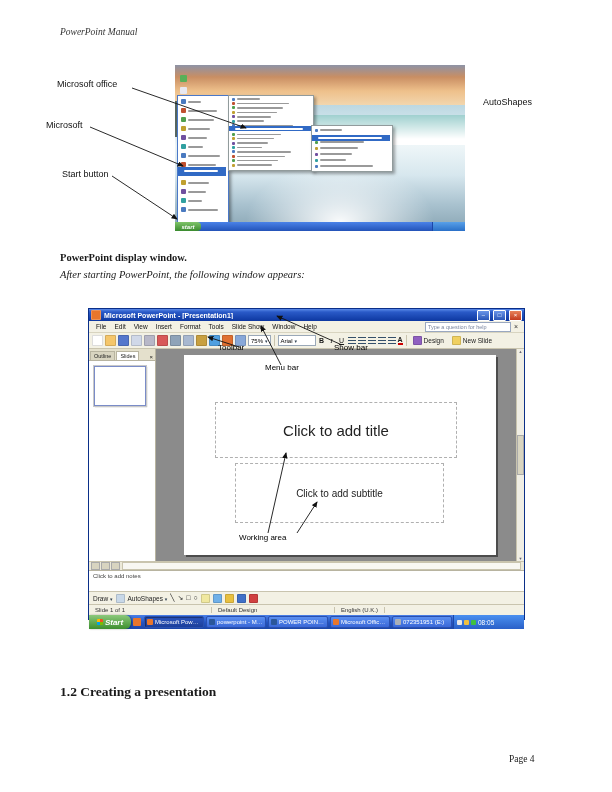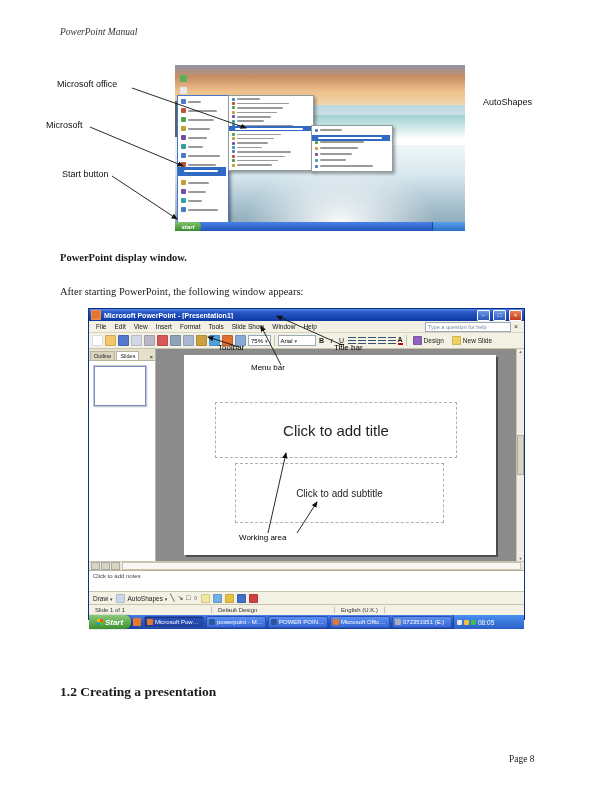"After starting PowerPoint, the following" .sec1-body { font-style: none -> italic; top: 286px -> 269px }
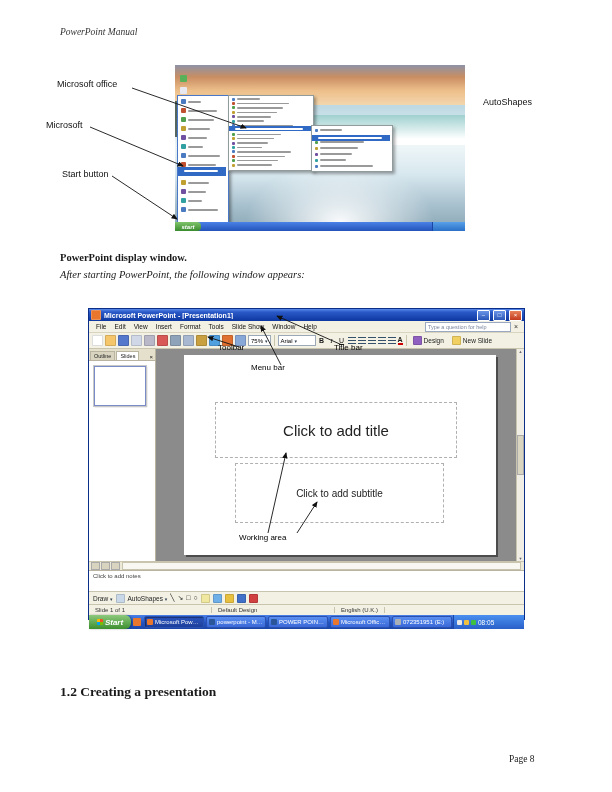"Title bar" div.annot { text: Title -> Show }
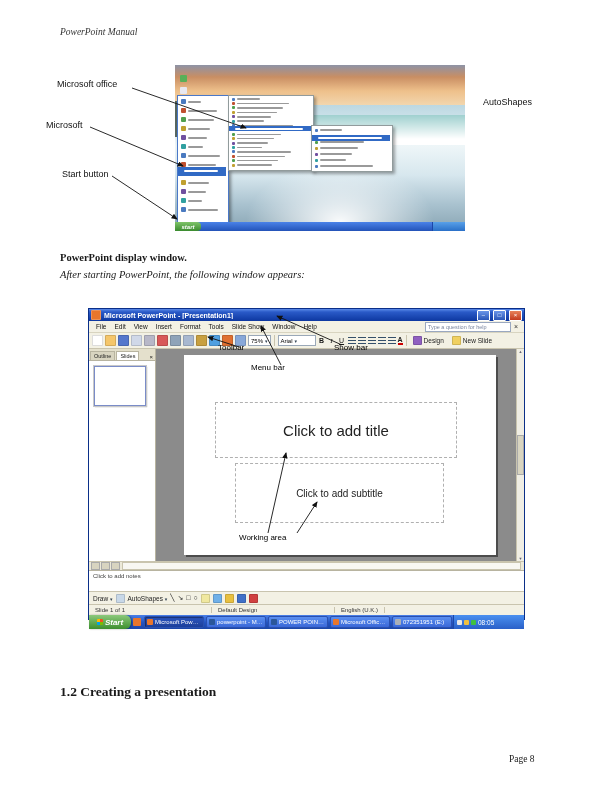"Menu bar" div.annot { left: 251px -> 265px }
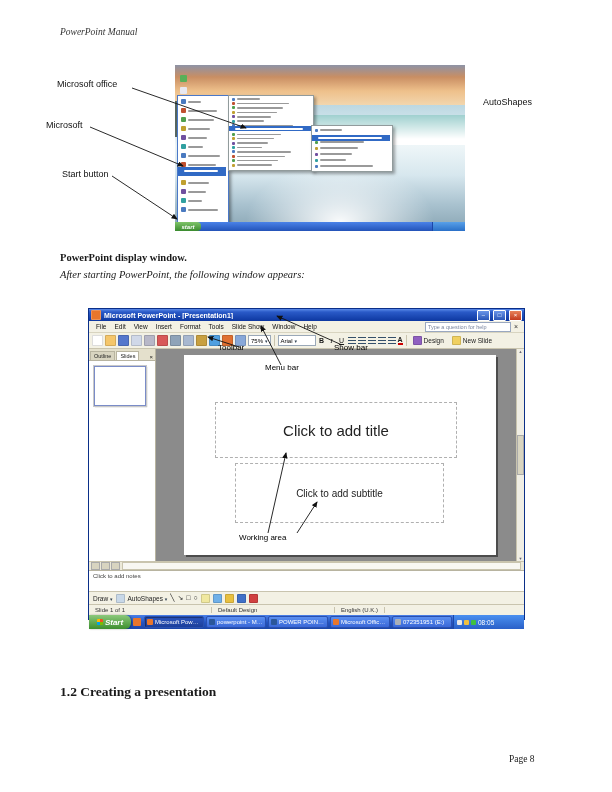"Page 8" div.page-num { text: 8 -> 4 }
